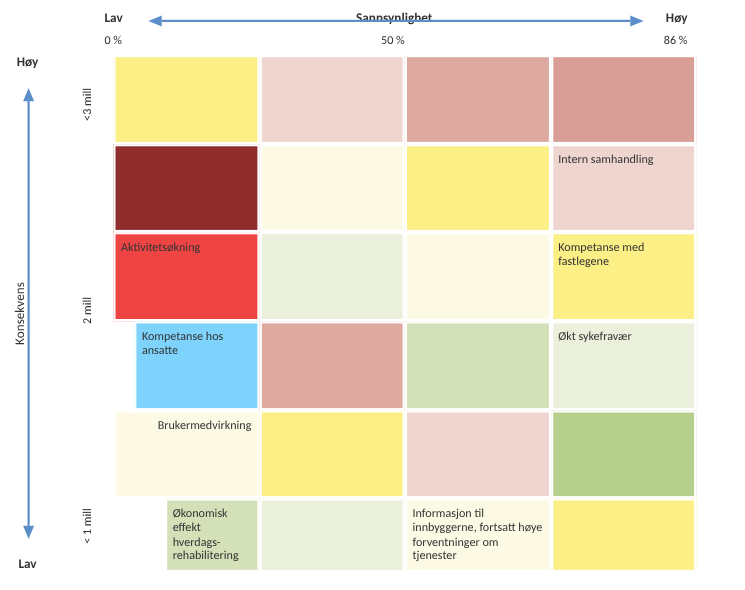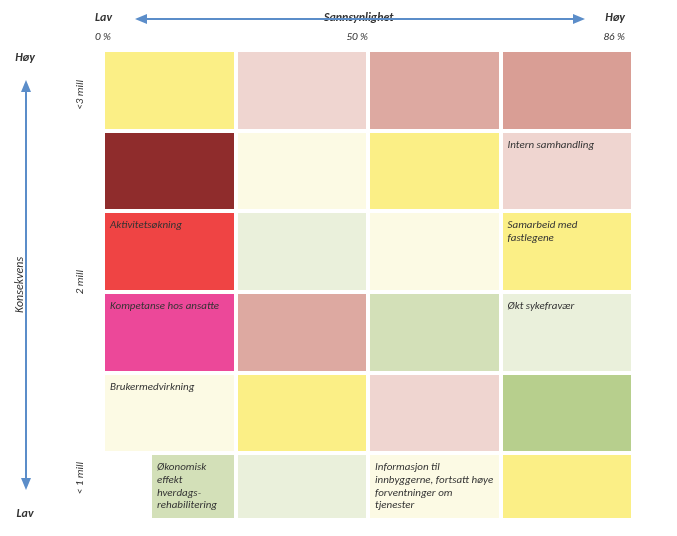"Lav" .wrap { font-style: italic -> none }
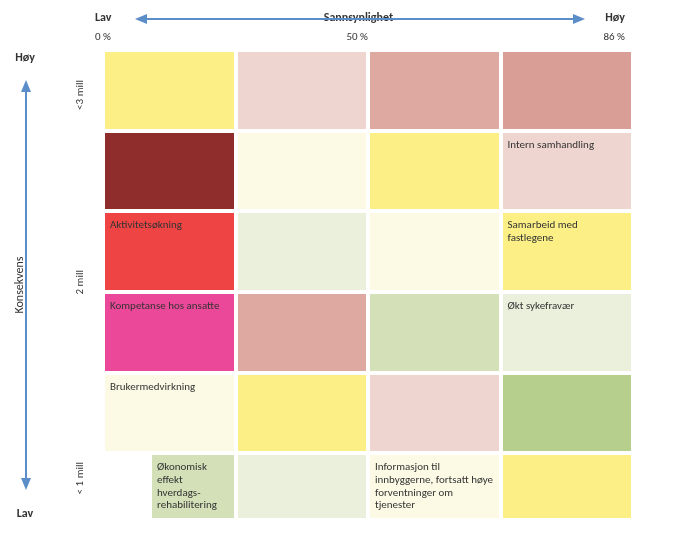"Samarbeid med fastlegene" div.cell { text: Samarbeid -> Kompetanse }
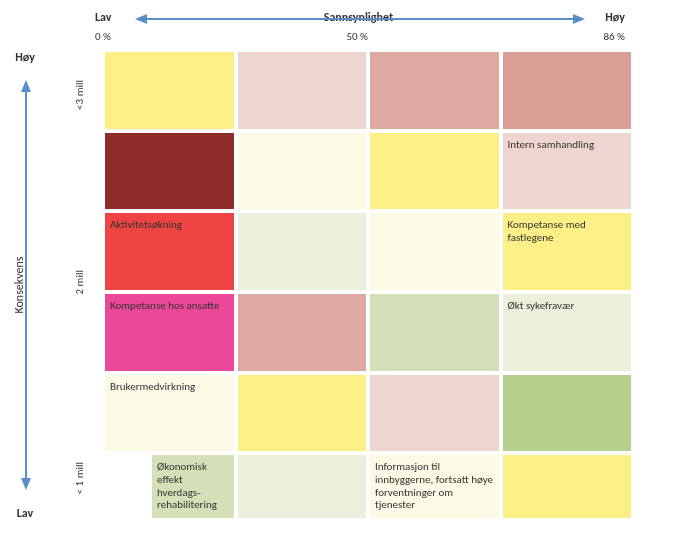"Kompetanse hos ansatte" div.cell { background: #ec4899 -> #7dd3fc; margin-left: none -> 19px }
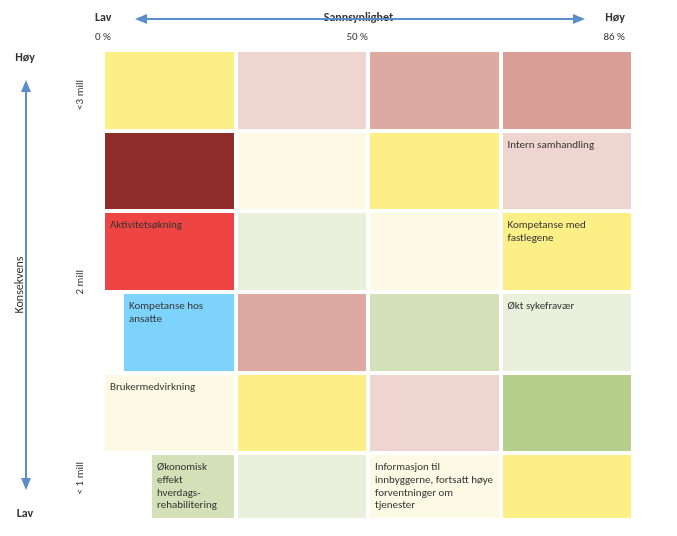"Brukermedvirkning" div.cell { text-align: none -> right }
